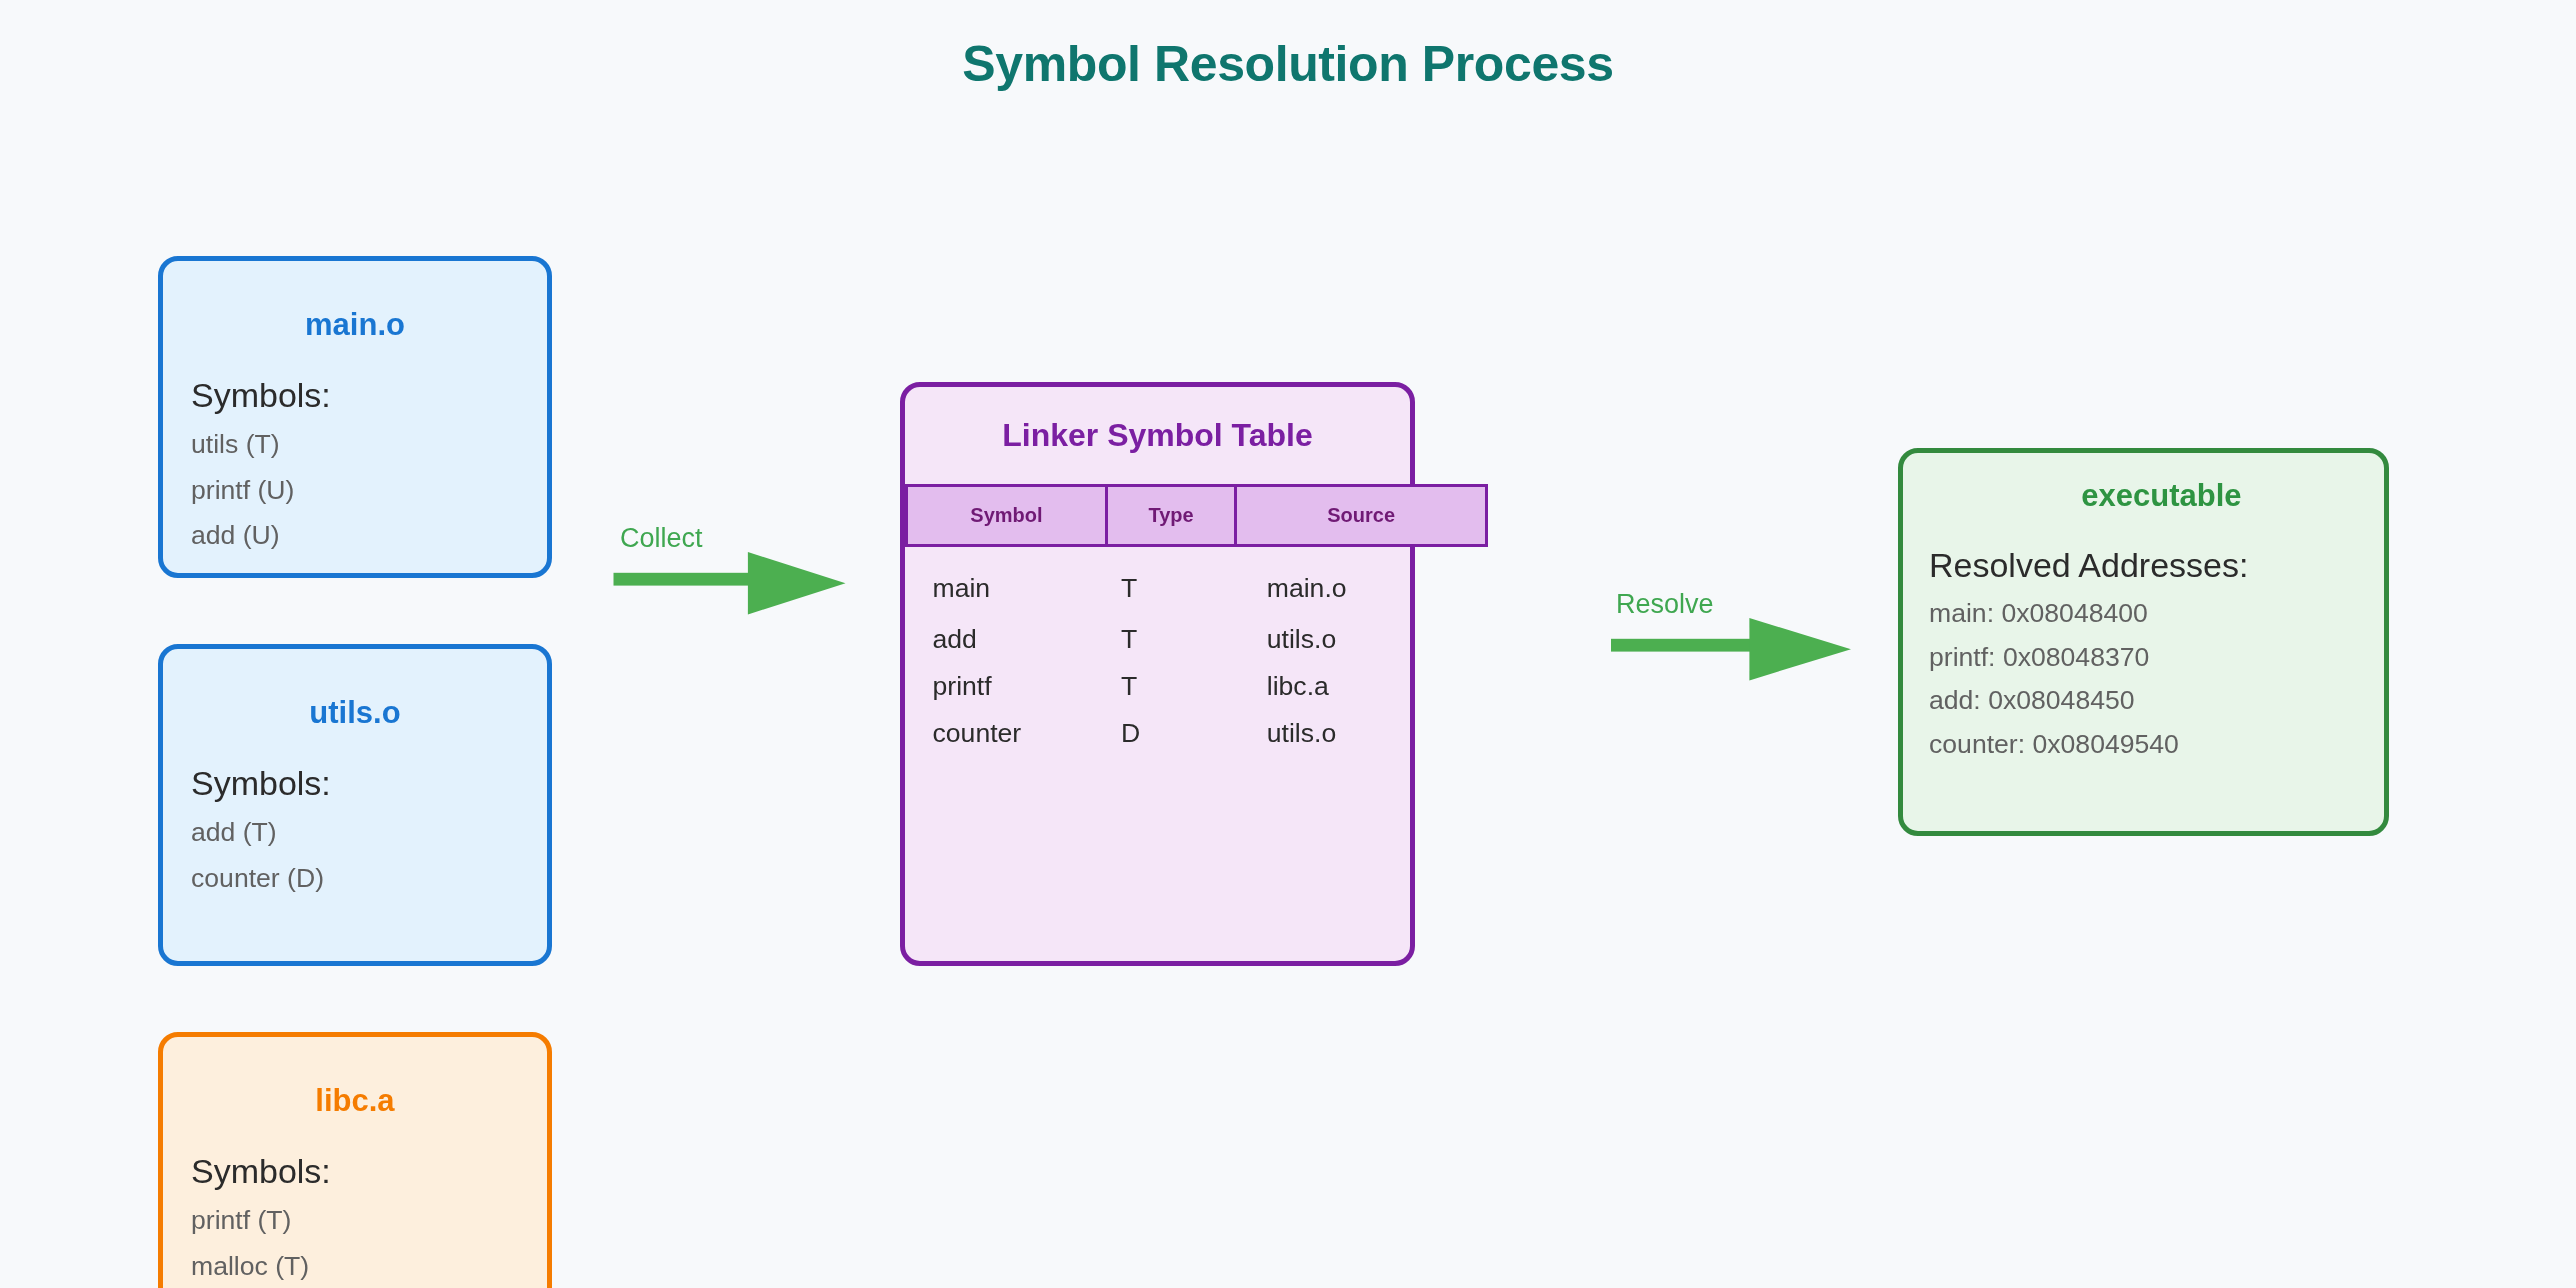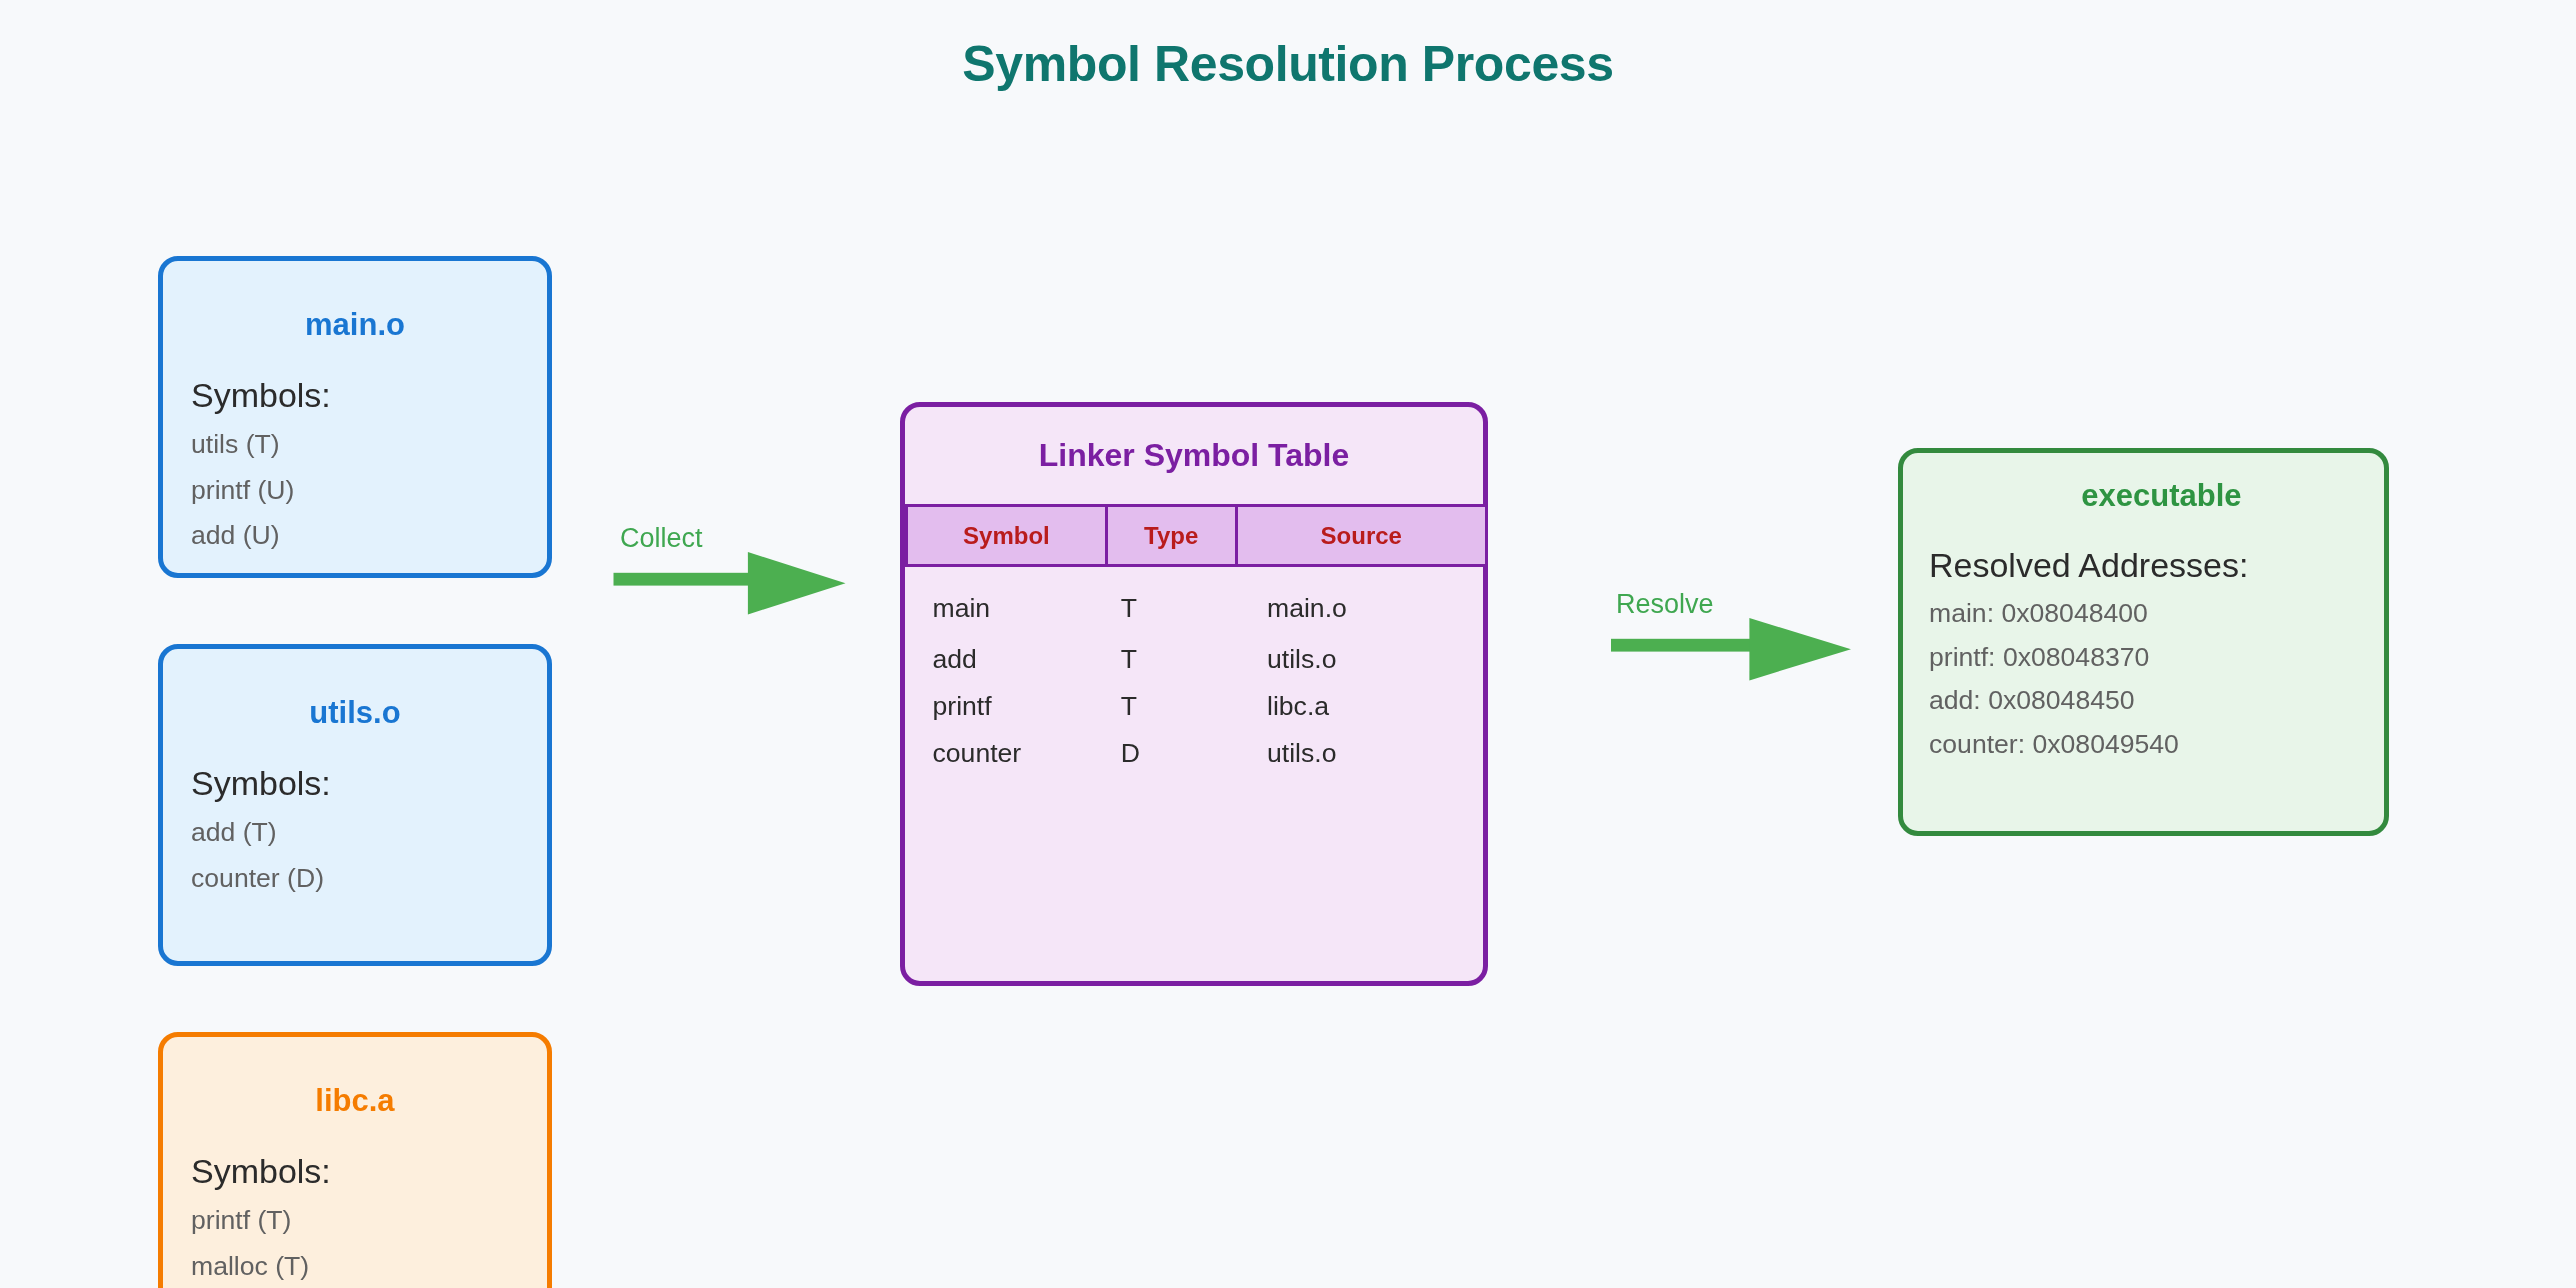"Linker Symbol Table" #node-symtab { top: 402px -> 382px; width: 588px -> 515px }
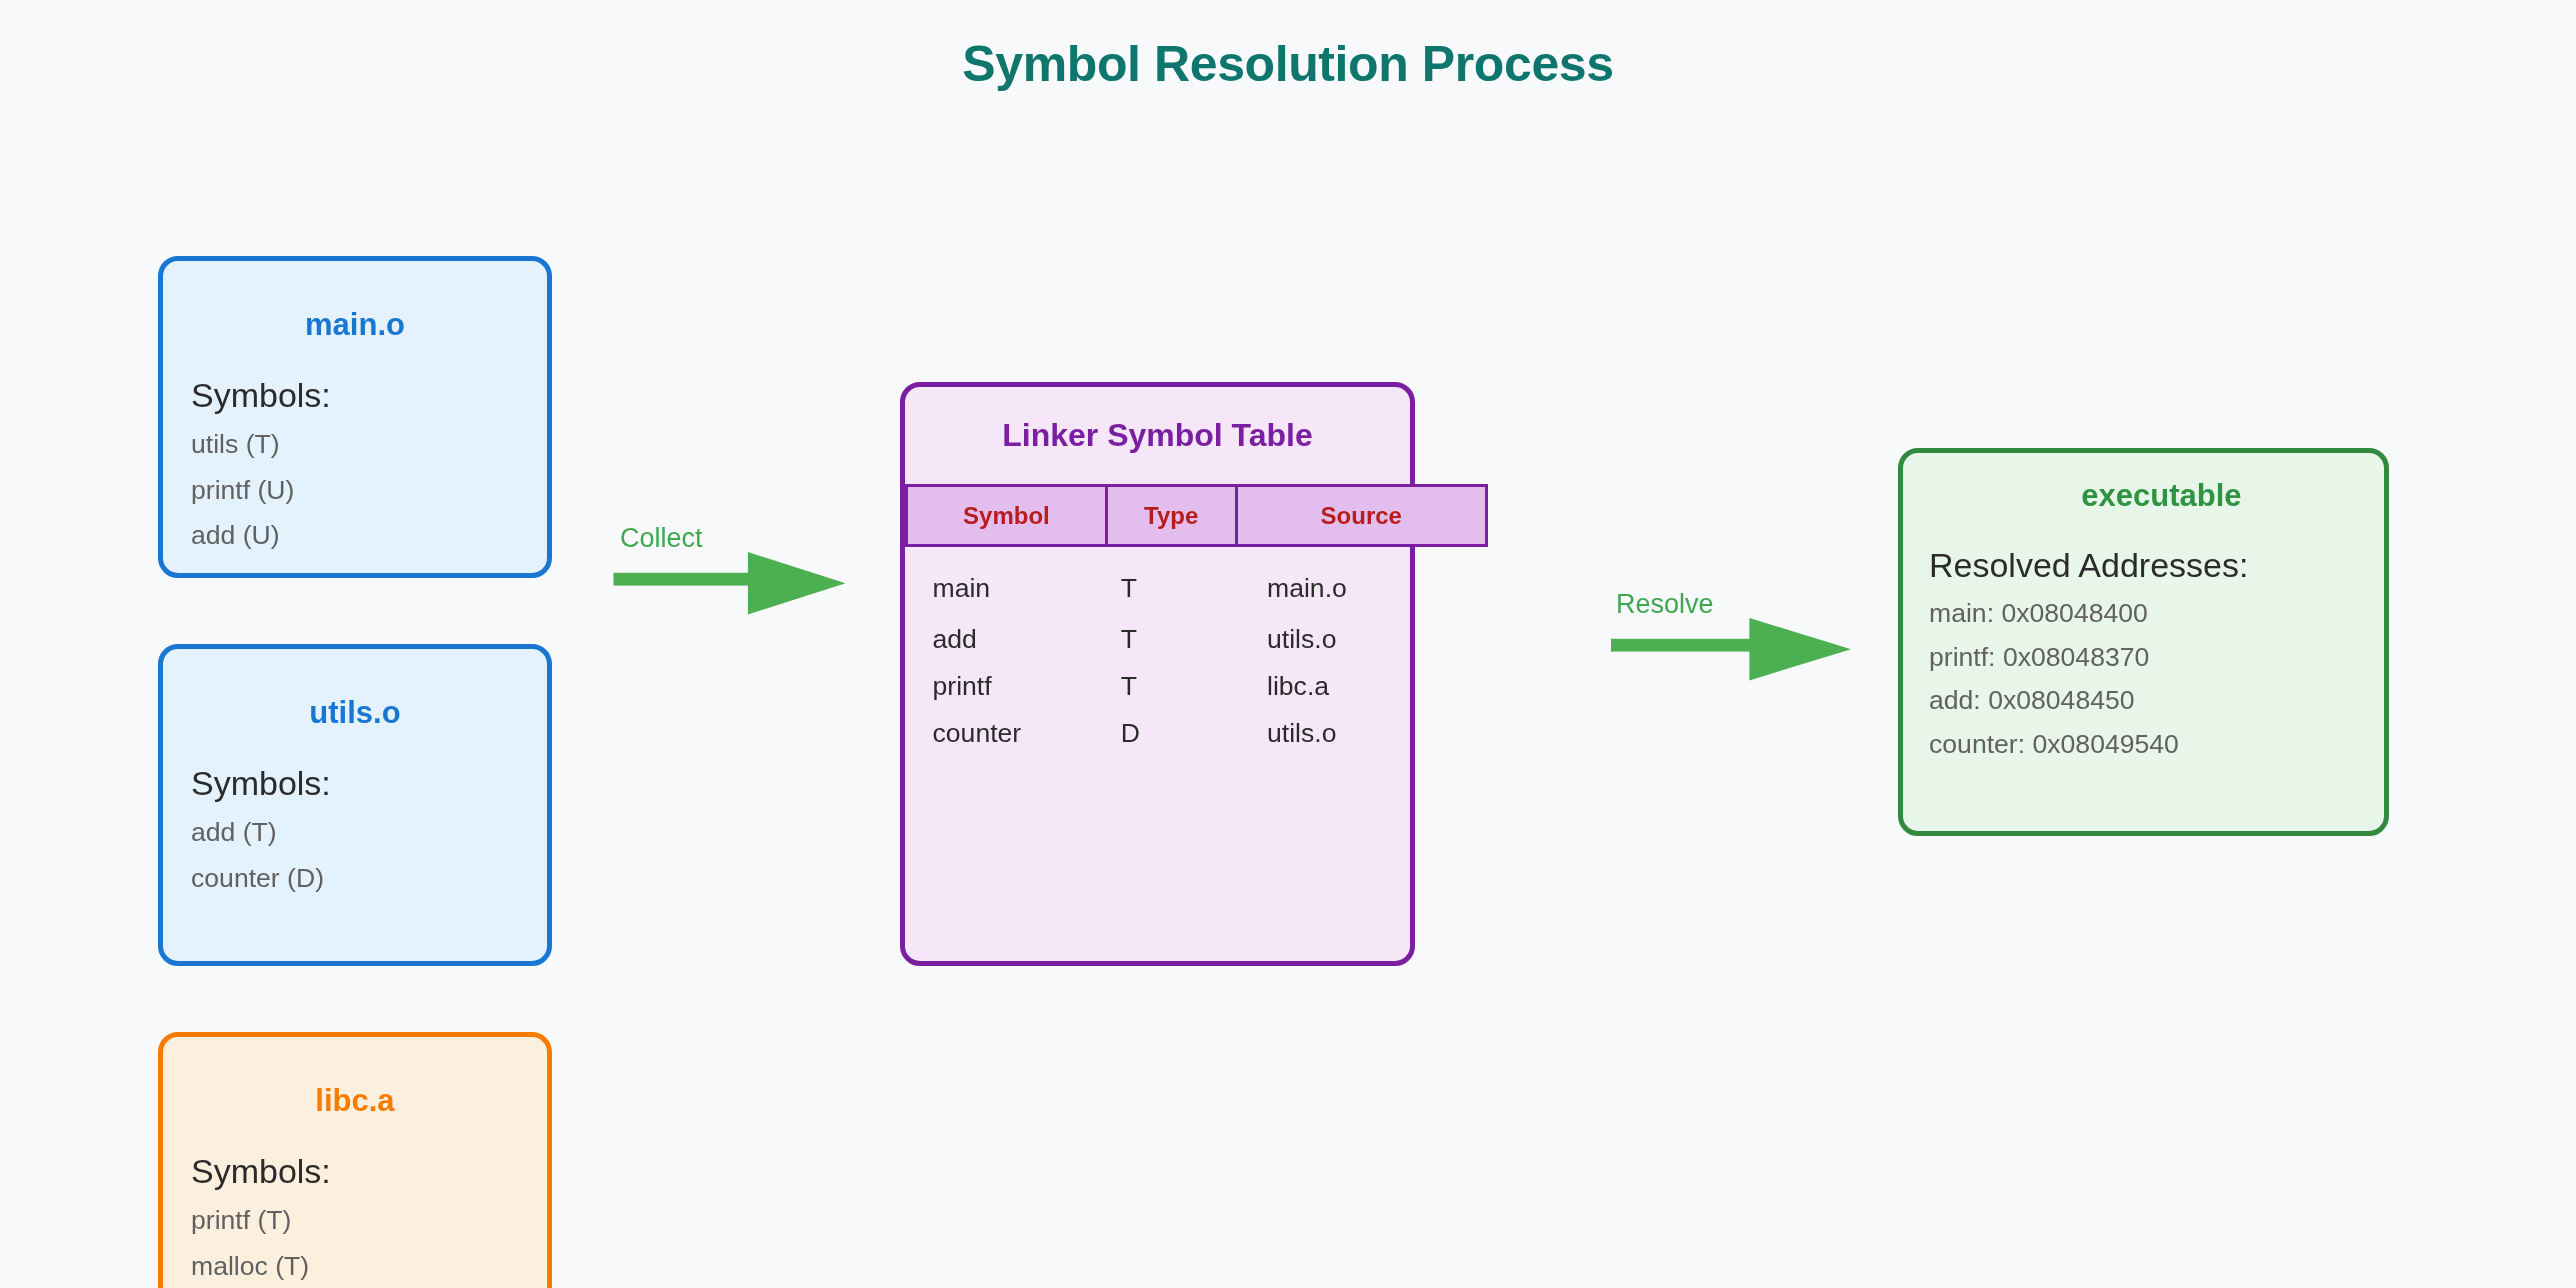"Symbol" .symtab-table th { color: #b91c1c -> #701a75; font-size: 24px -> 20px }
